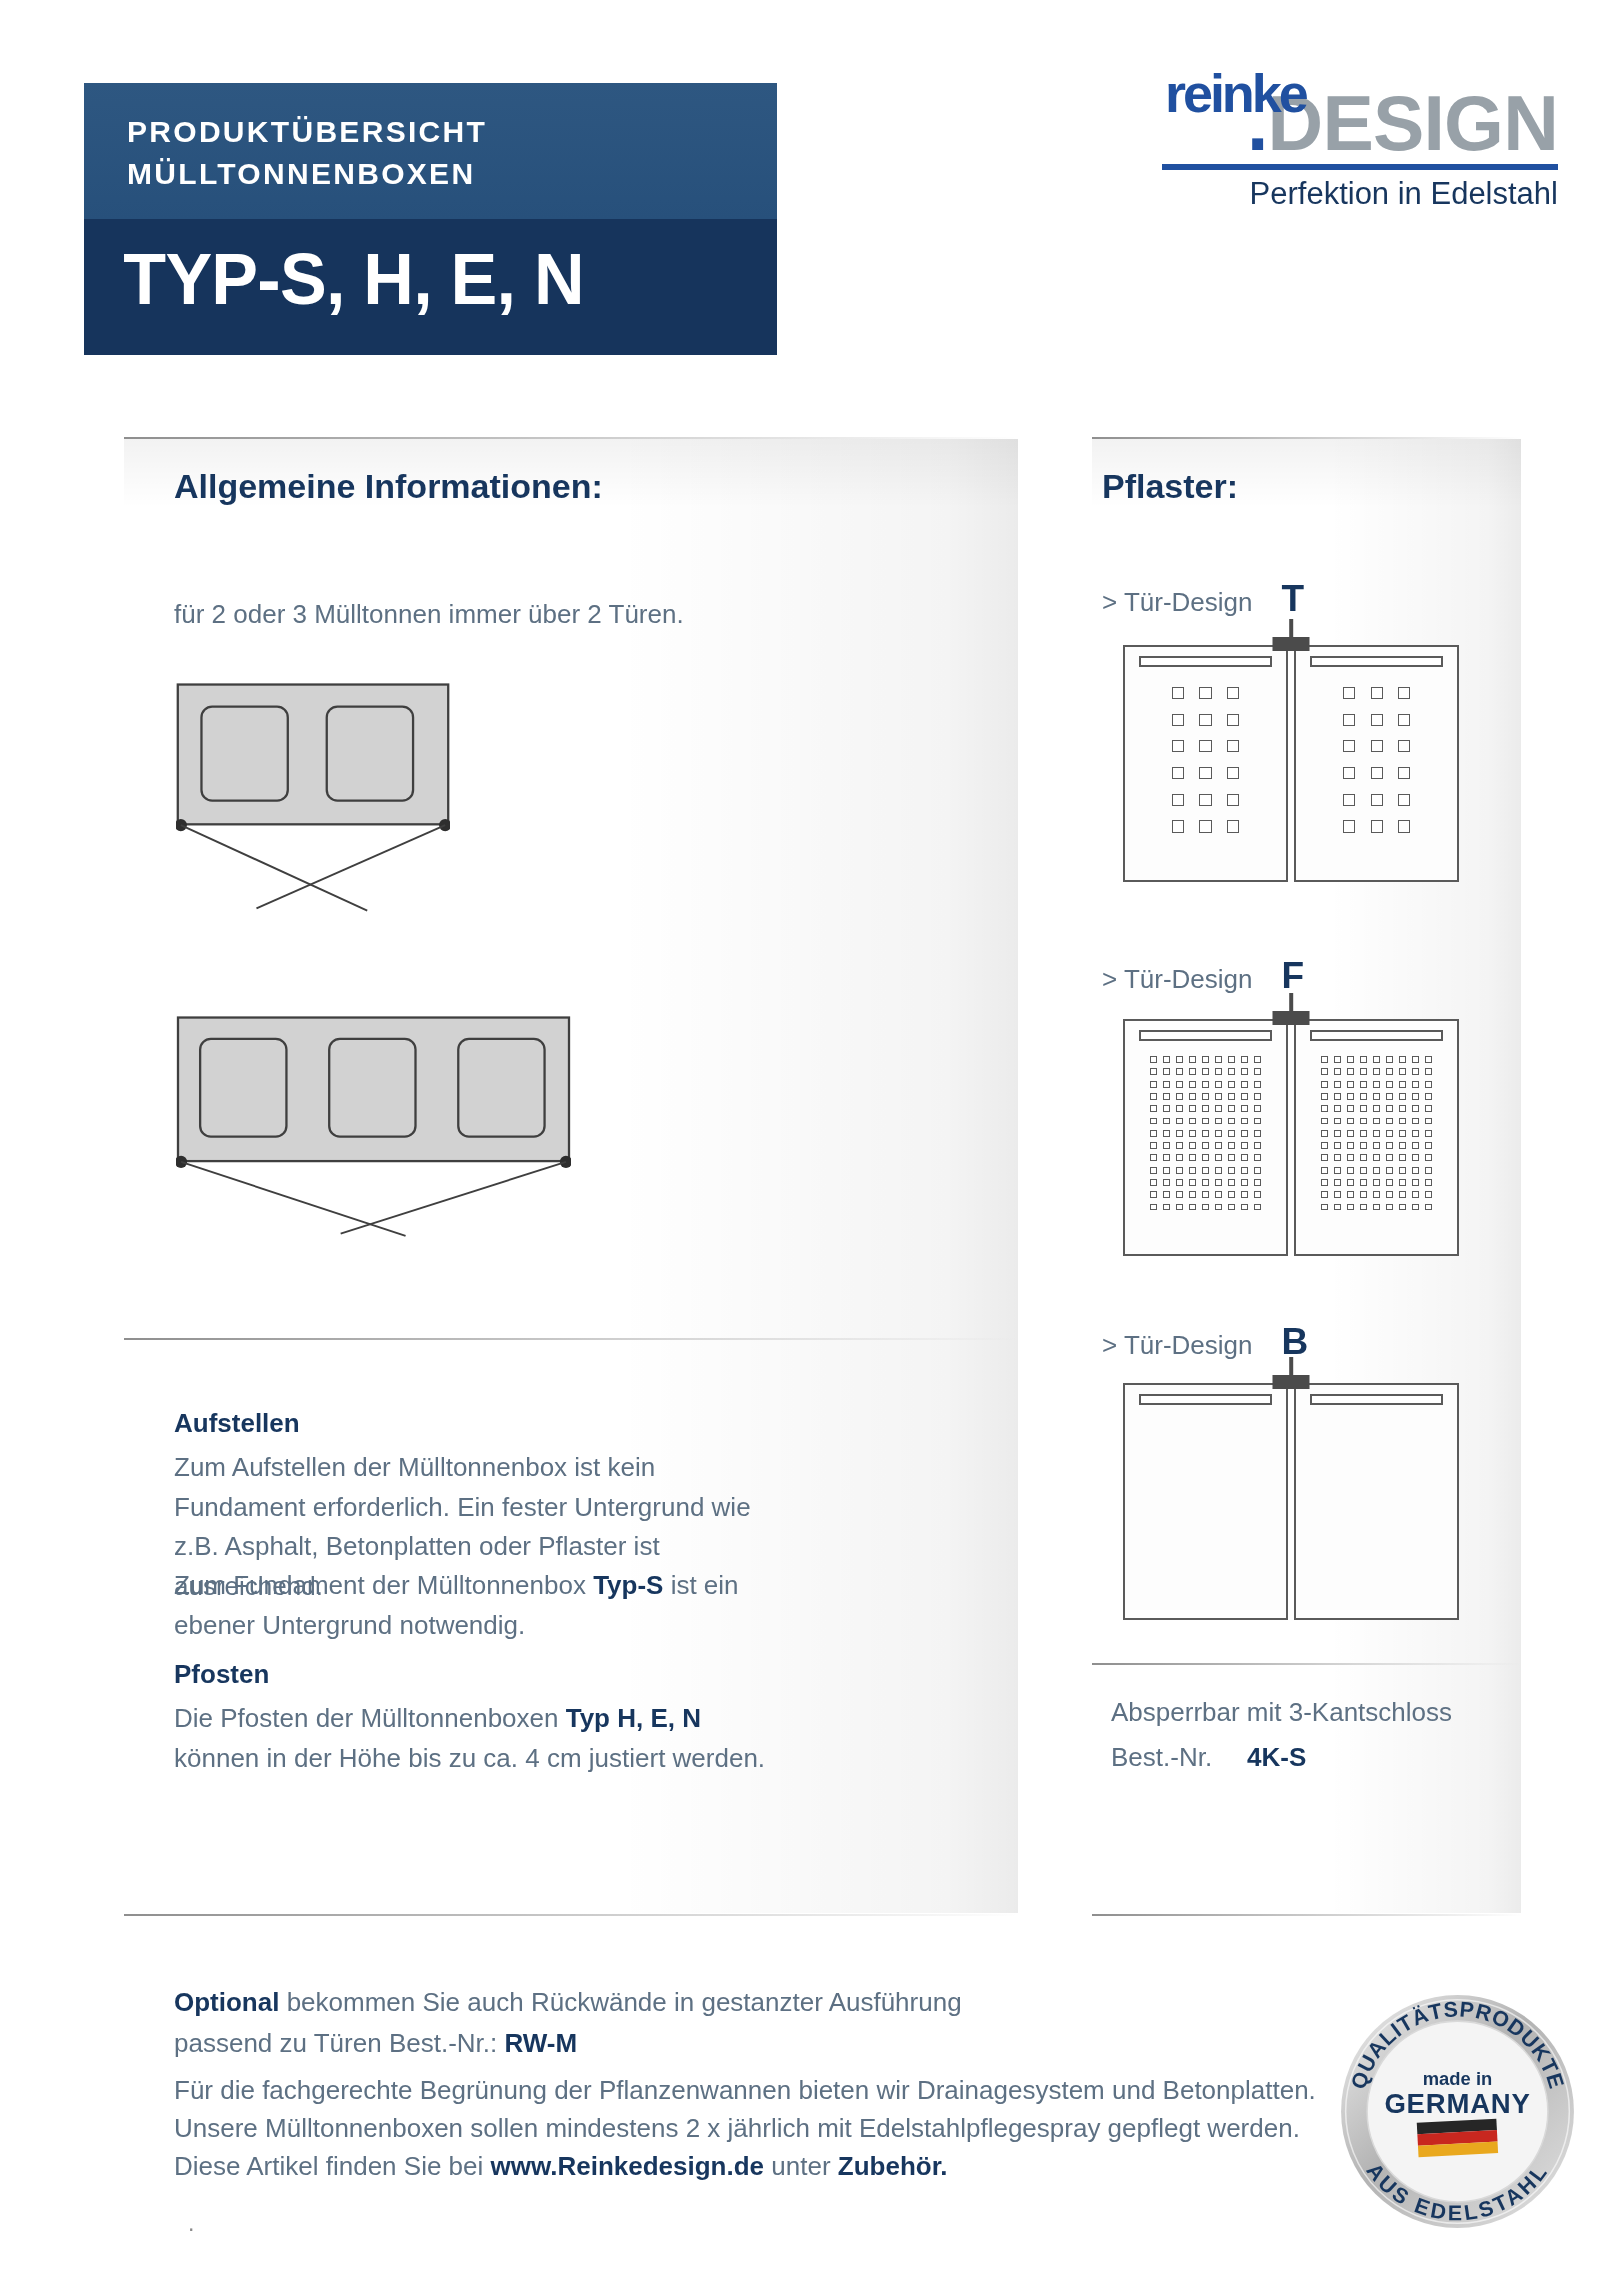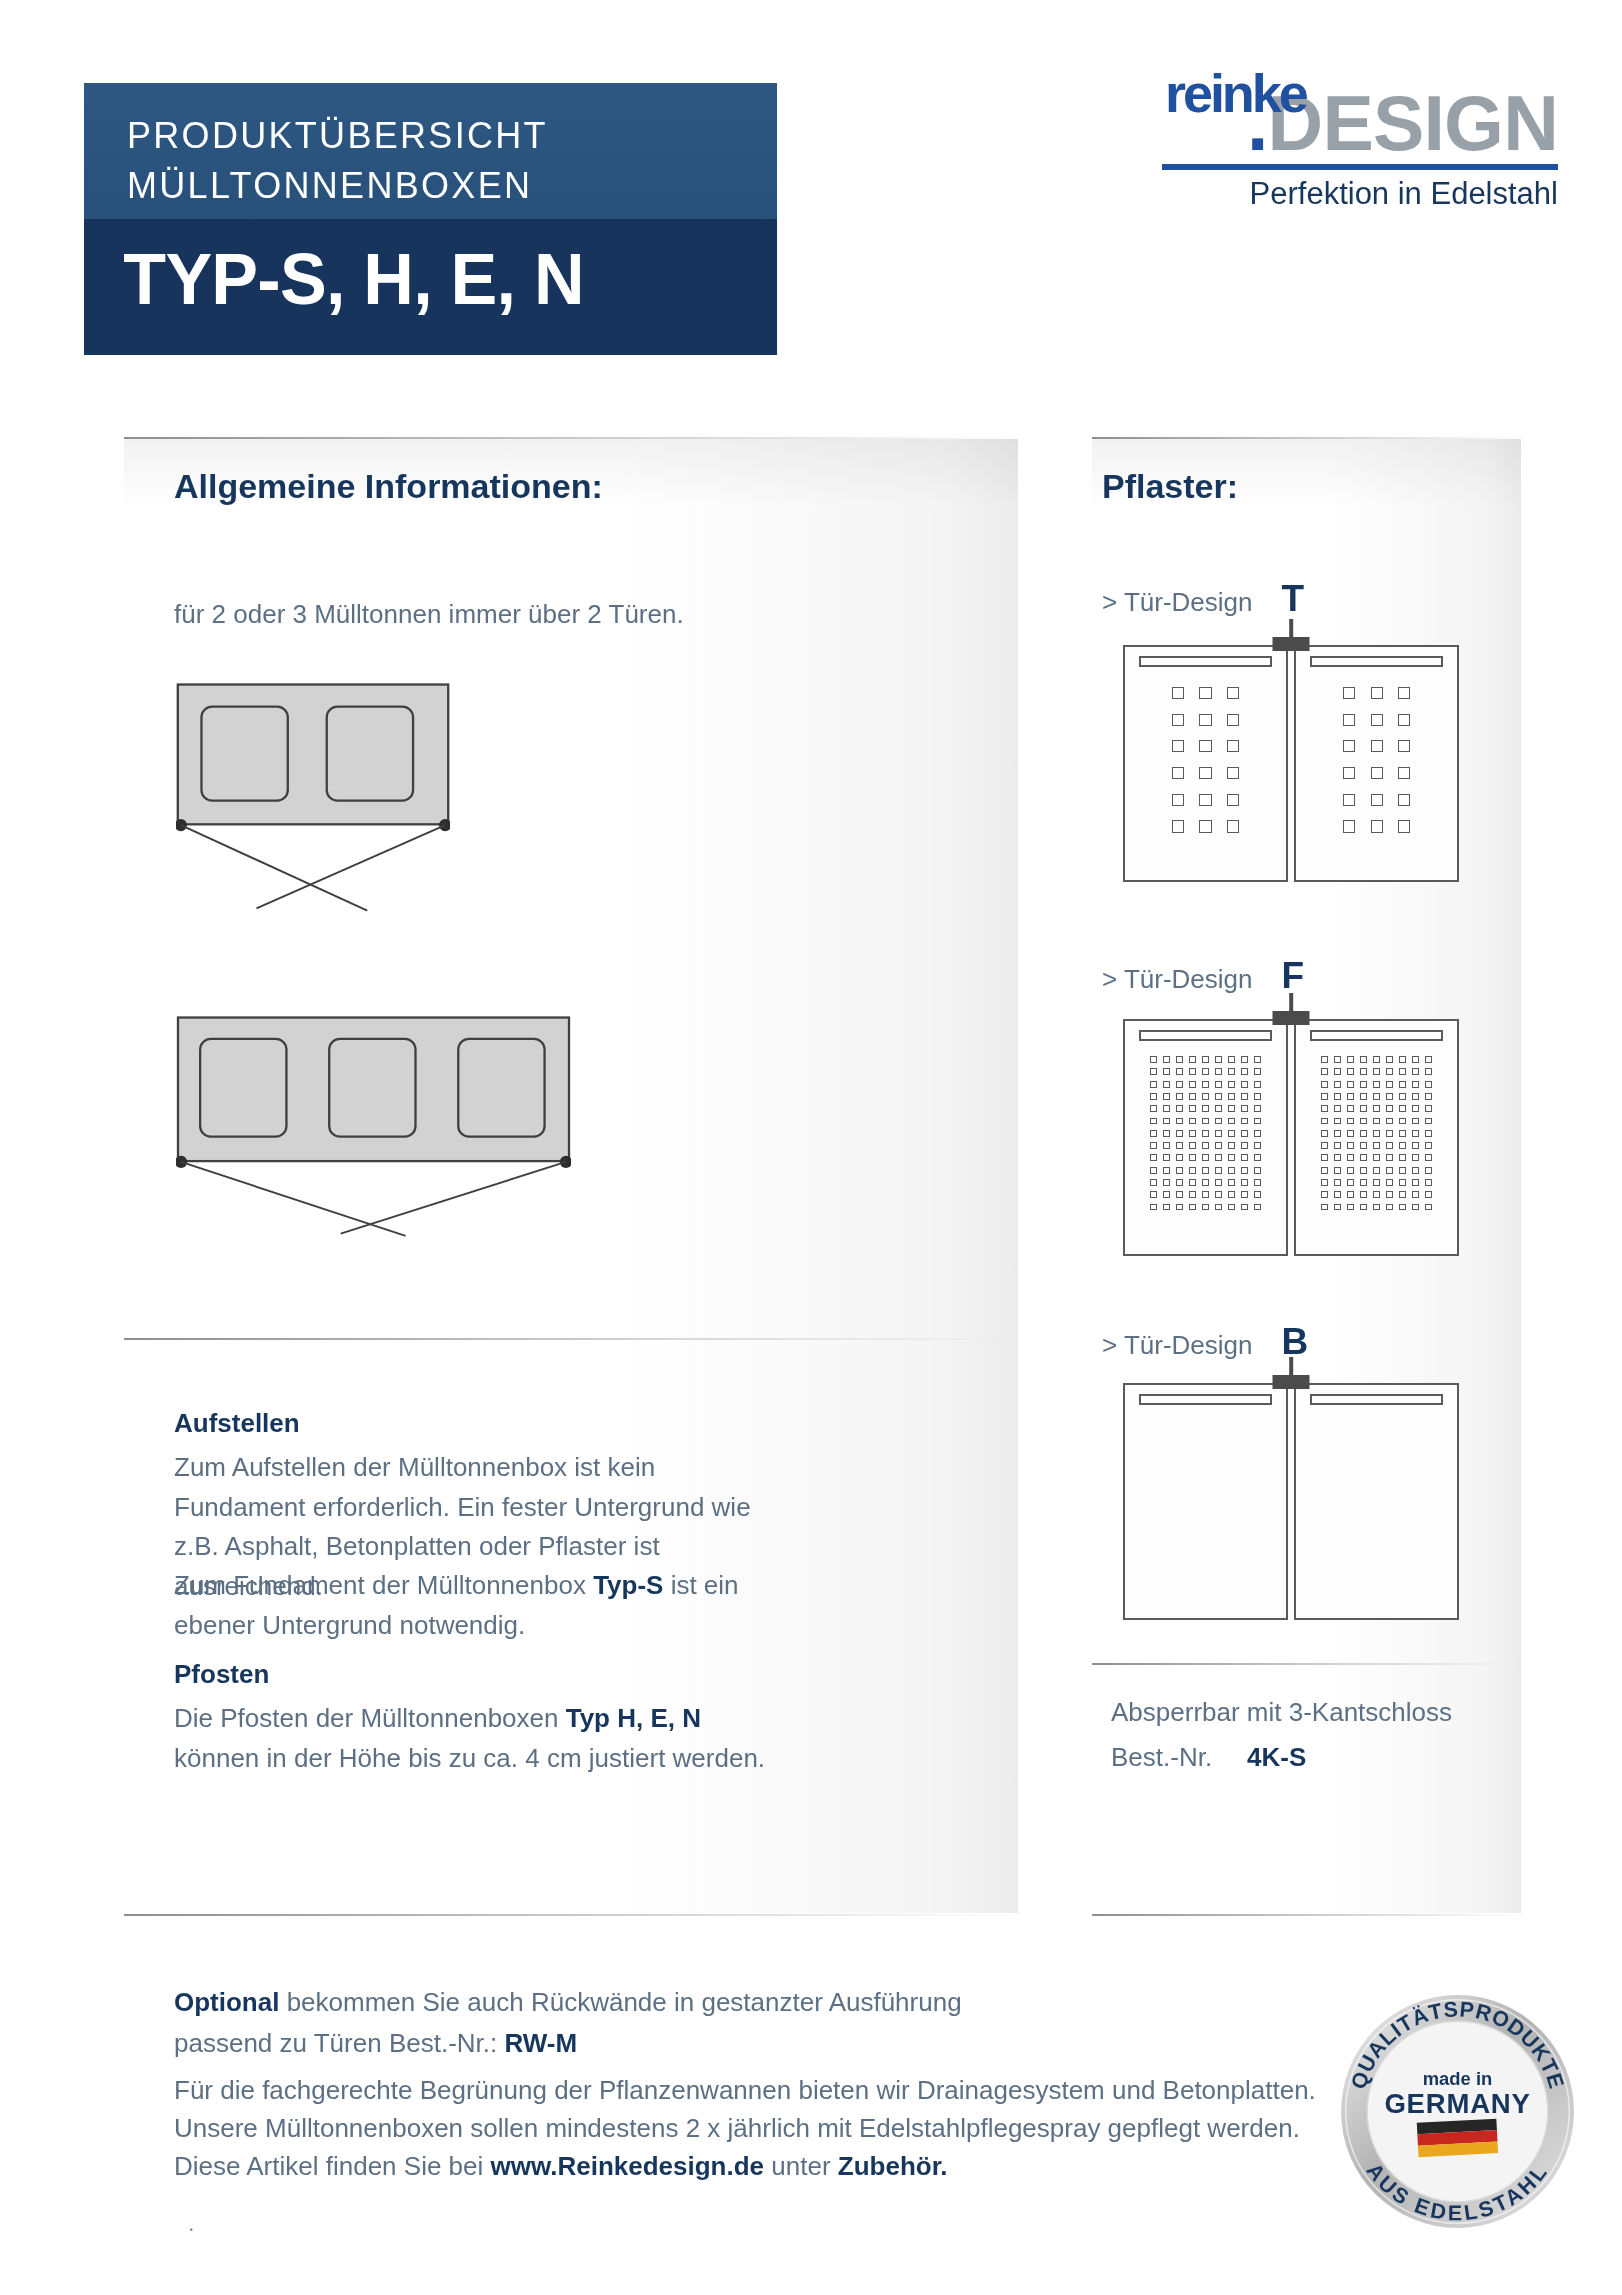"PRODUKTÜBERSICHT" .kicker { font-size: 36px -> 30px; font-weight: 400 -> 700 }
